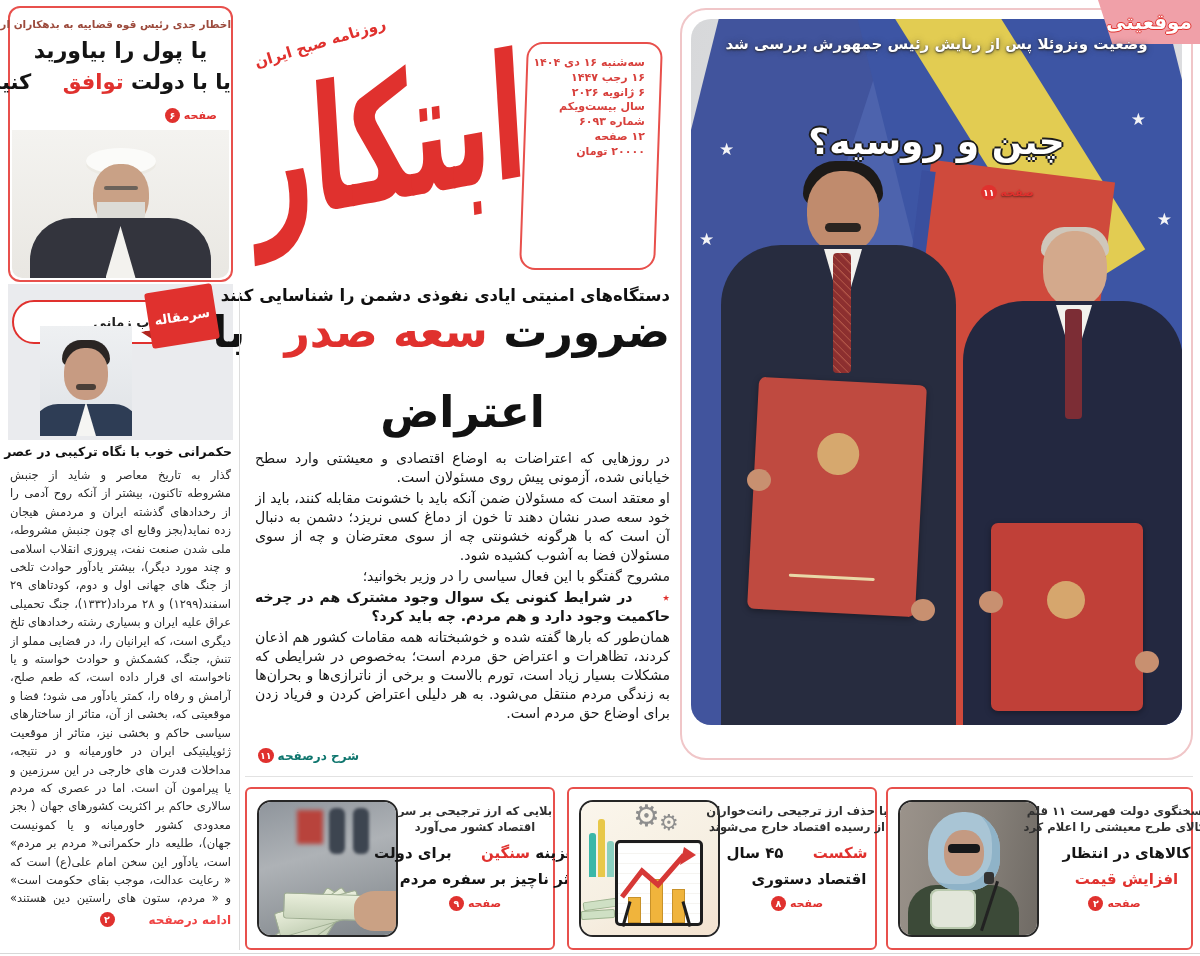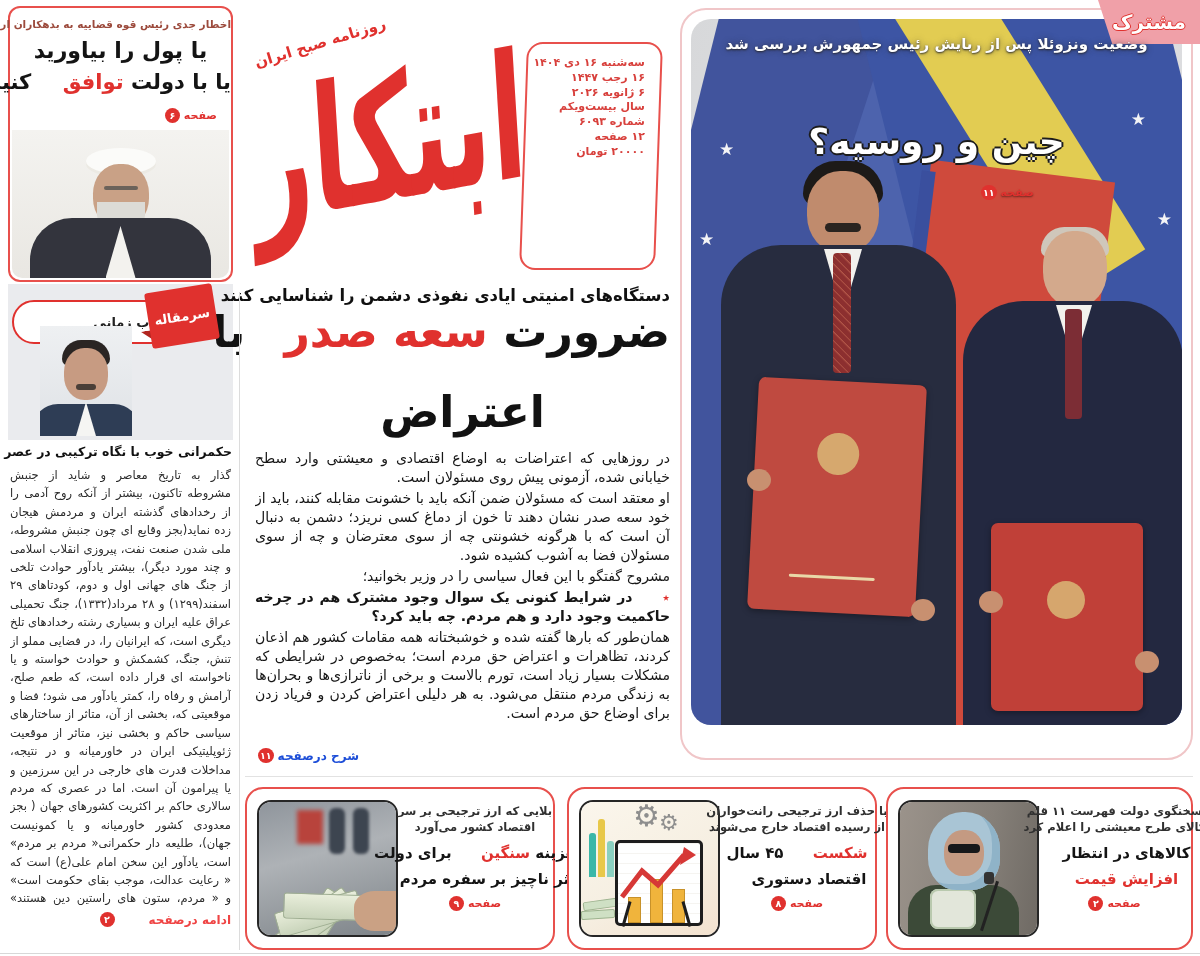"مشترک" span { text: مشترک -> موقعیتی }
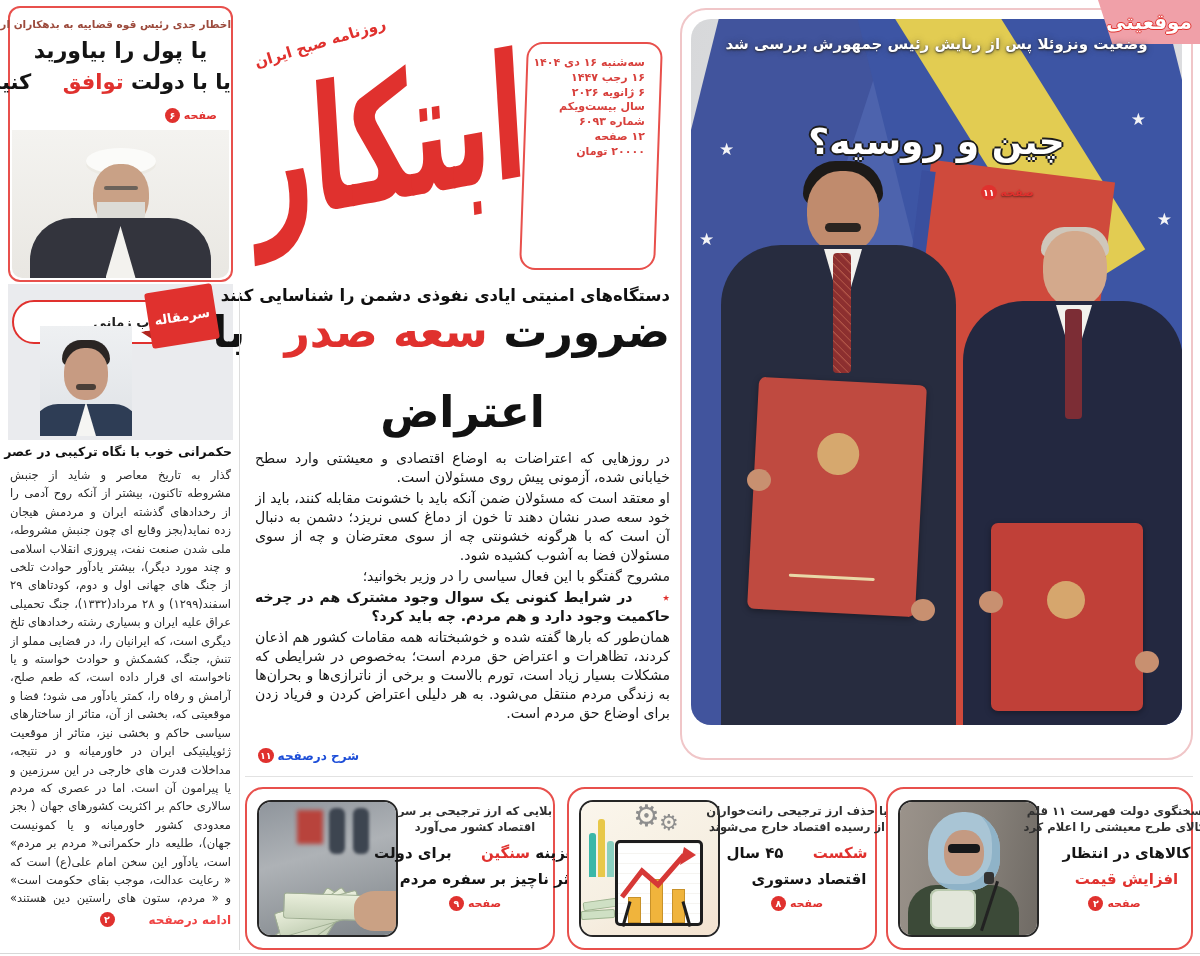"شرح درصفحه" .lead-more .lbl { color: #1d4ed8 -> #0f766e }
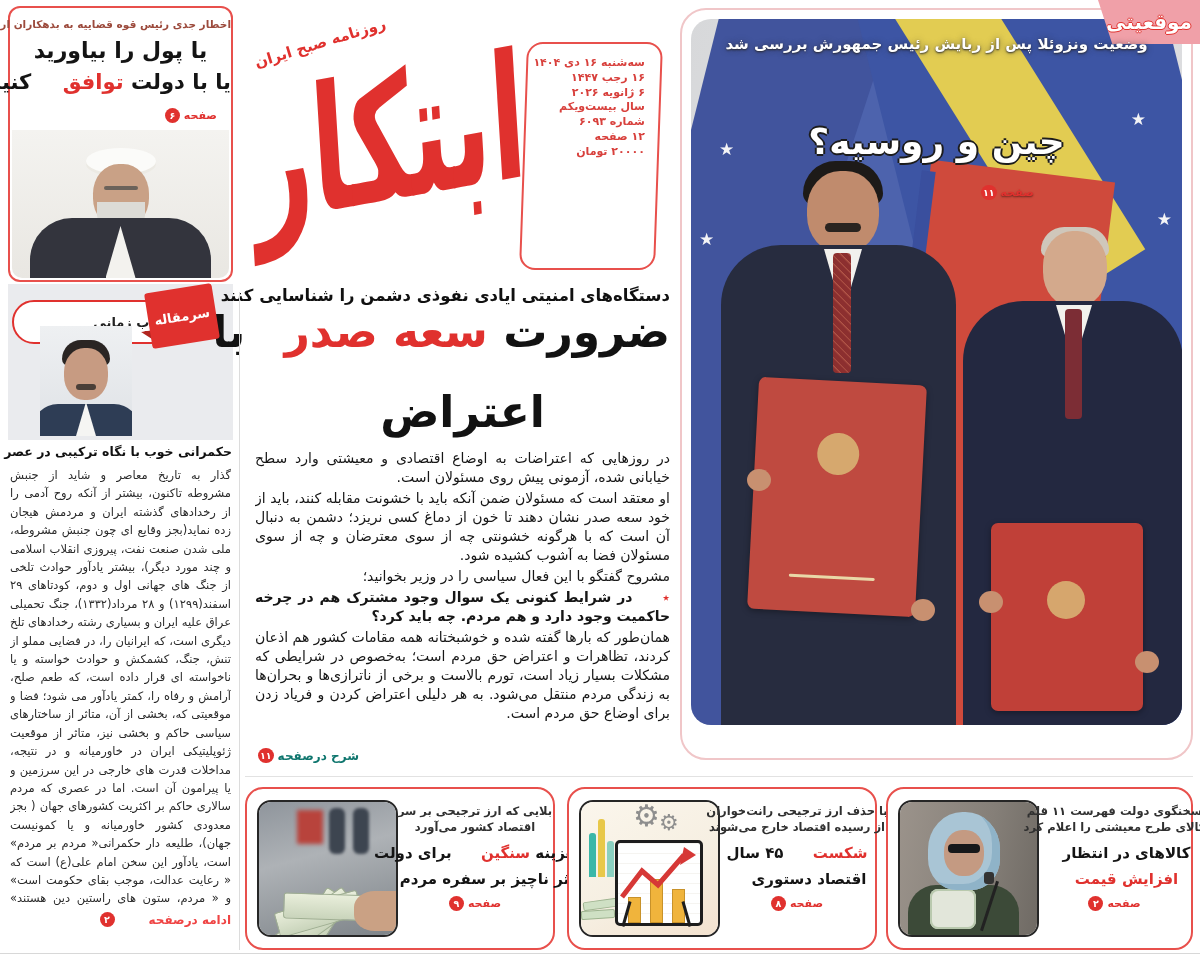"بلایی که ارز ترجیحی بر" .bbox { border-radius: 18px -> 6px }
